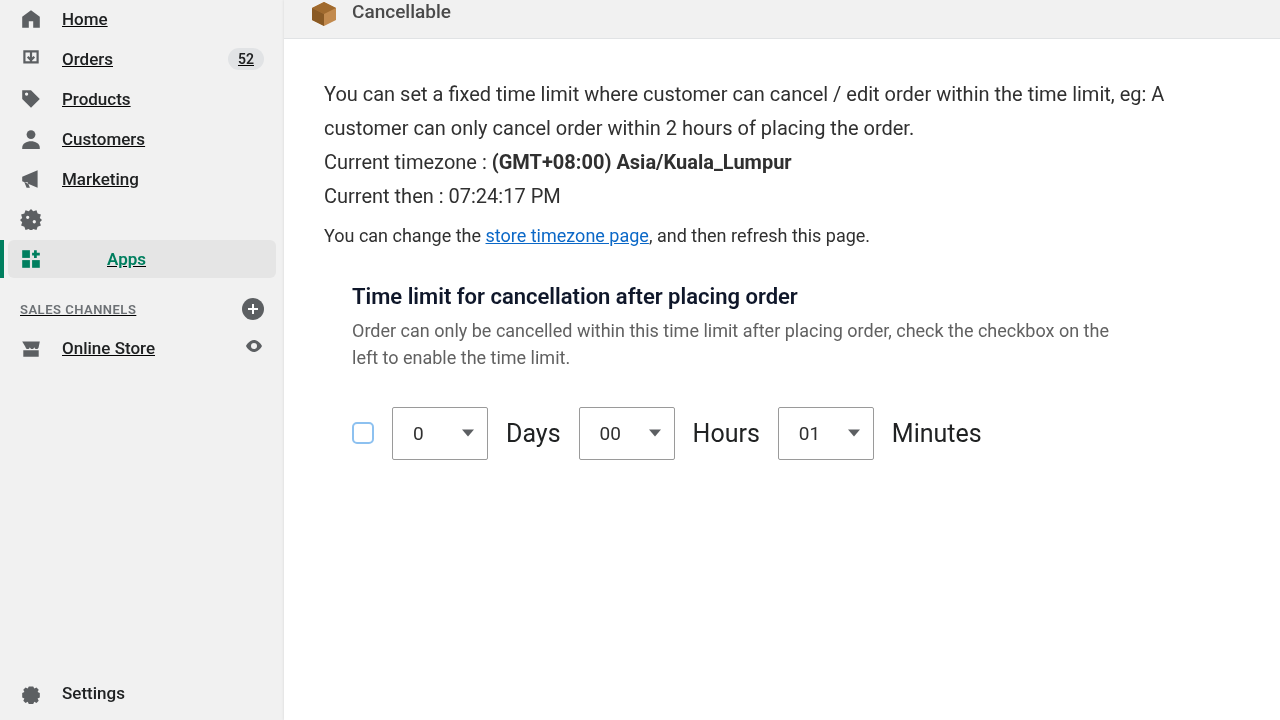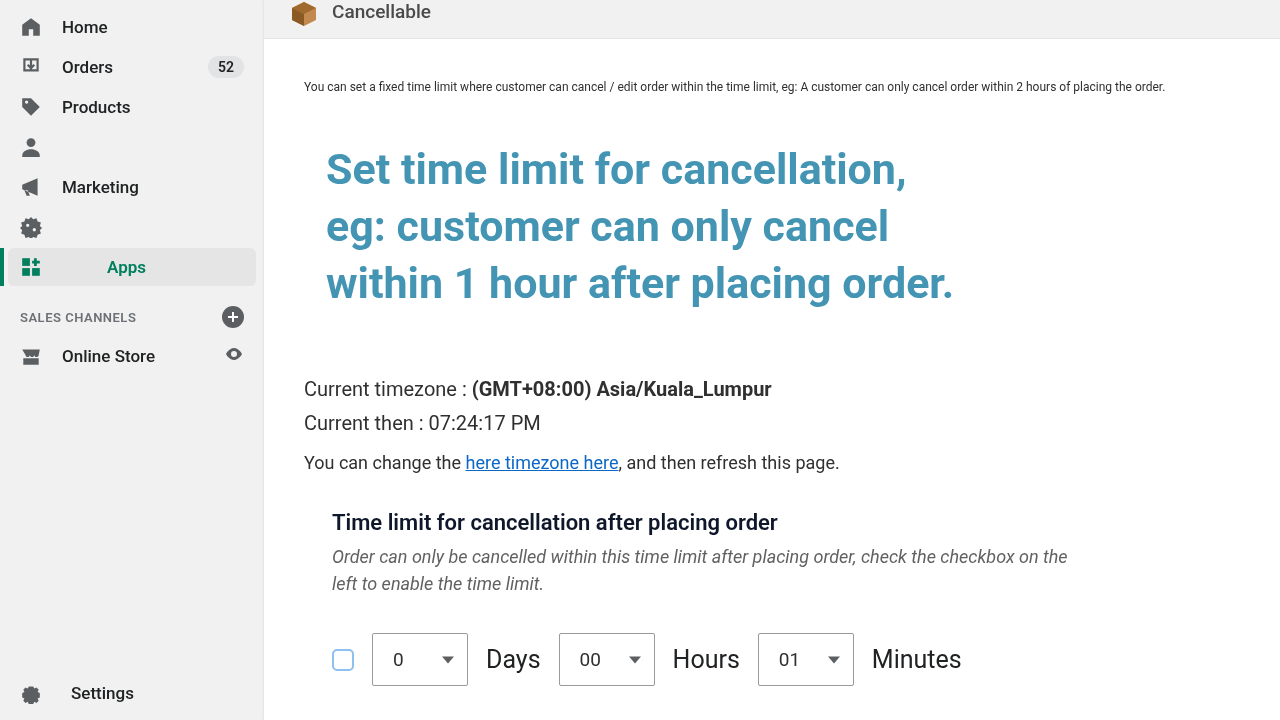"Home" .sidebar { padding: 8px 8px -> 0 8px; text-decoration: none -> underline; width: 264px -> 284px }
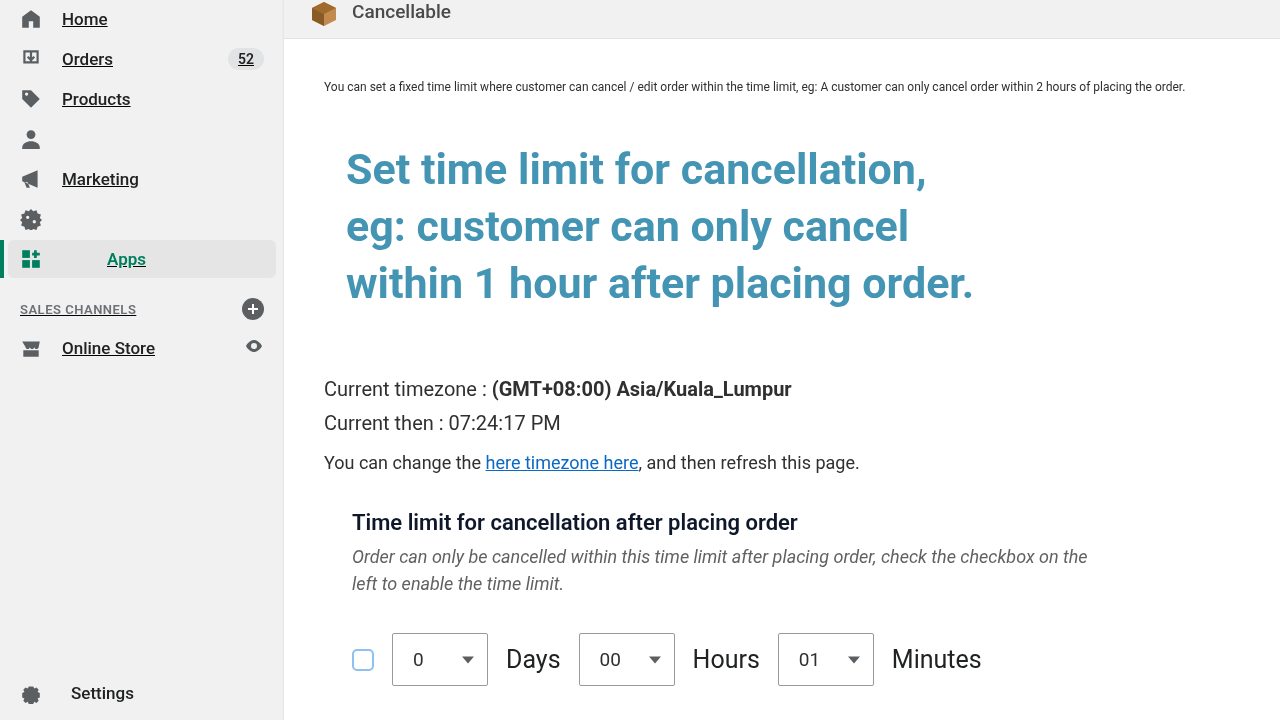"You can set a fixed" .intro-text { font-size: 12px -> 20px; margin-bottom: 44px -> none }
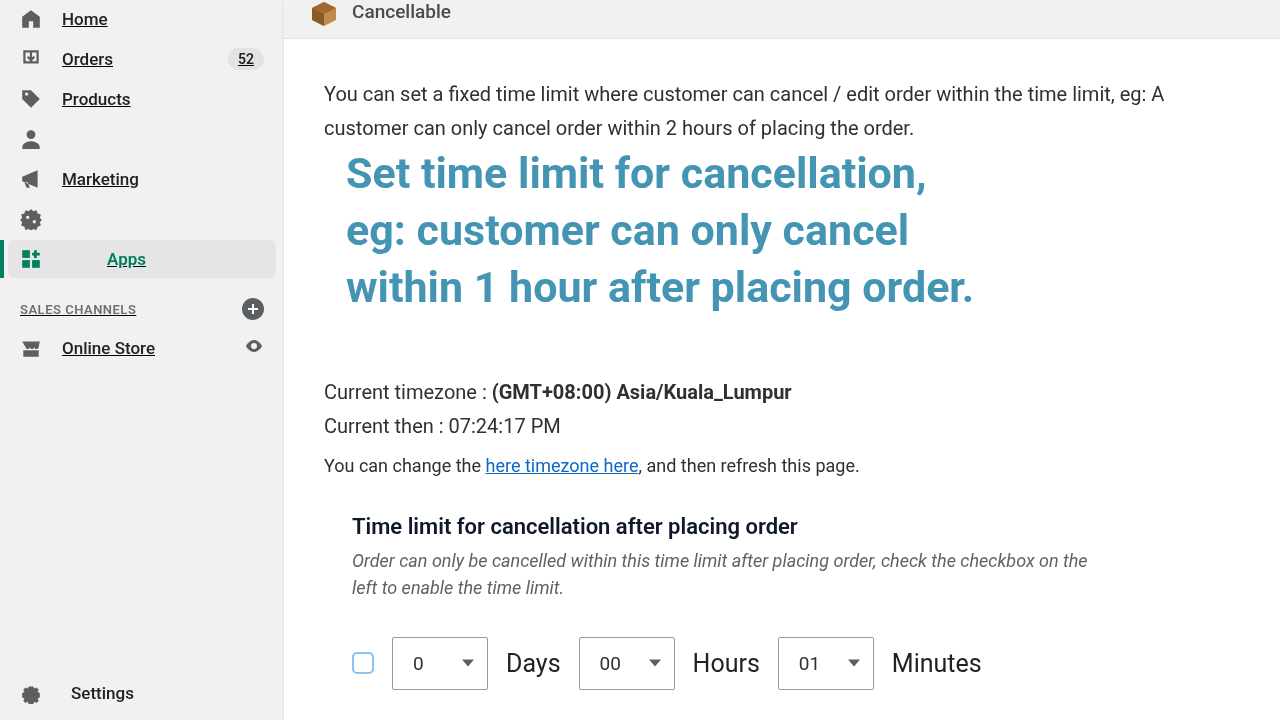"Customers" span.nav-label { html: none -> <span>Customers</span> }
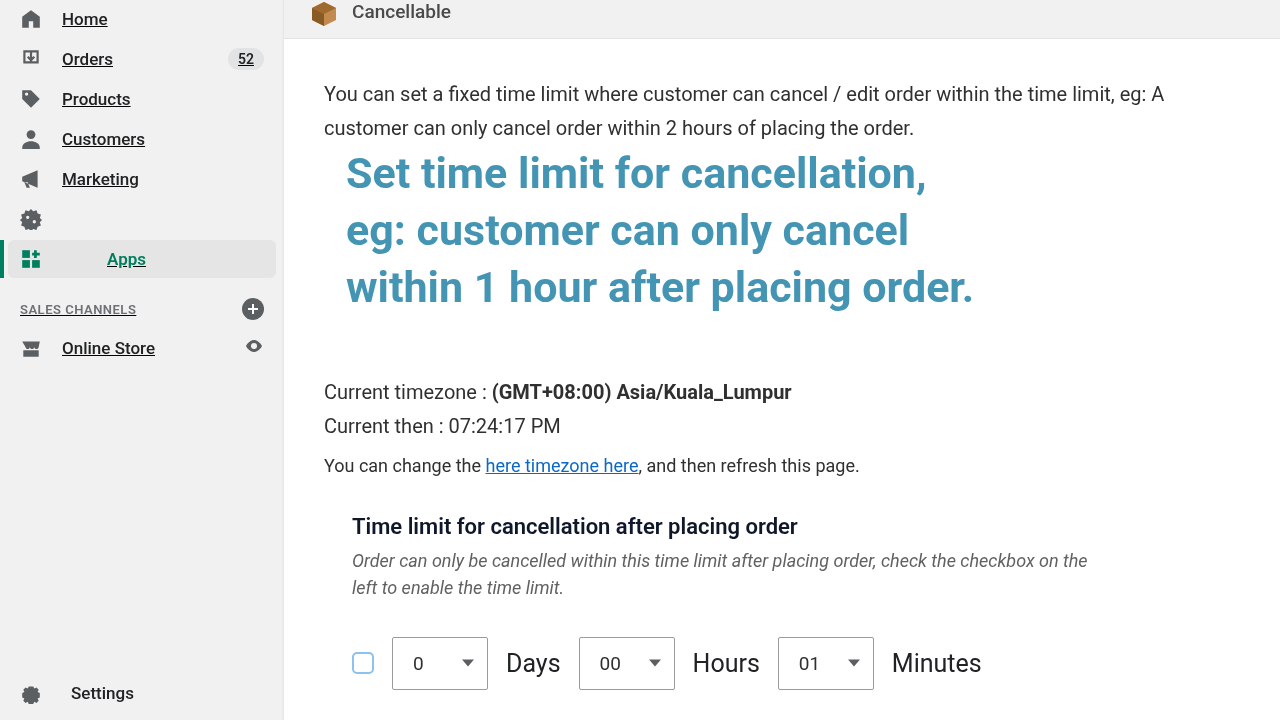"Set time limit for cancellation," div.hero { html: <div> <div>Set time limit for cancellation,</div> <div>eg: customer can only cancel</div> <div> within 1 hour after placing order.</div> </div> -> none }
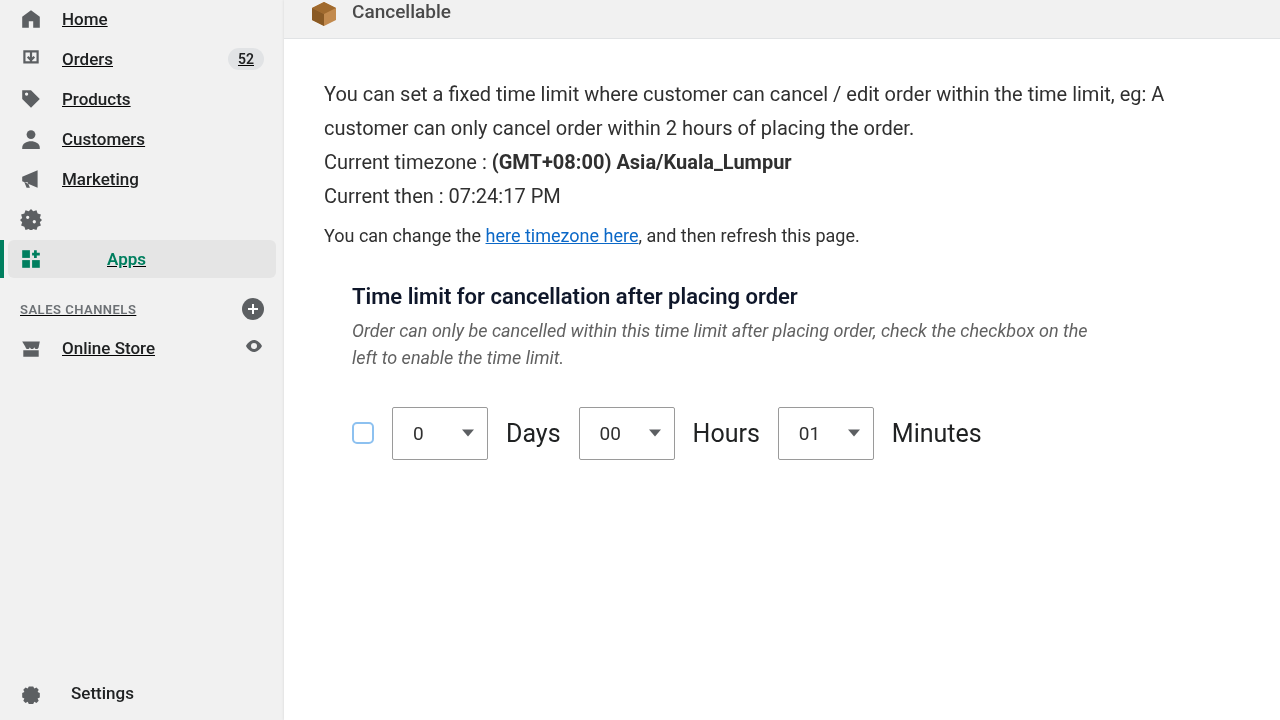"here timezone here" a { text: here timezone here -> store timezone page }
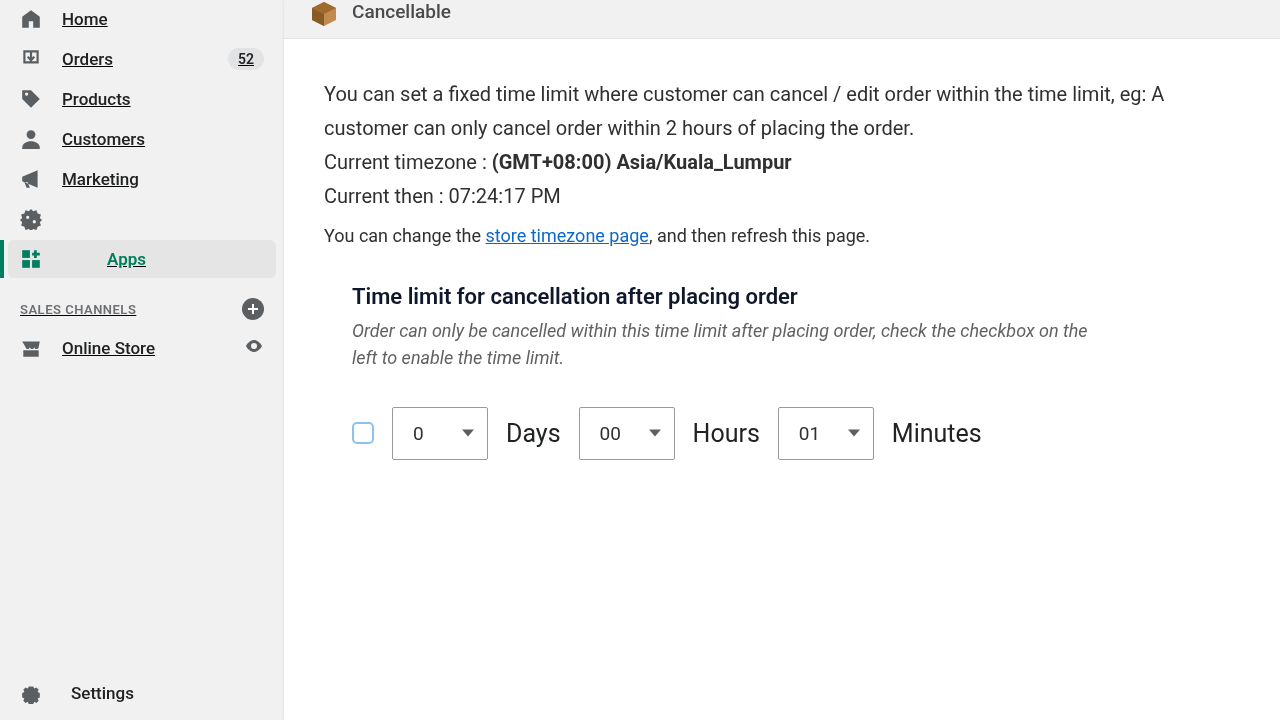"Order can only be cancelled" .form-desc { font-style: italic -> none }
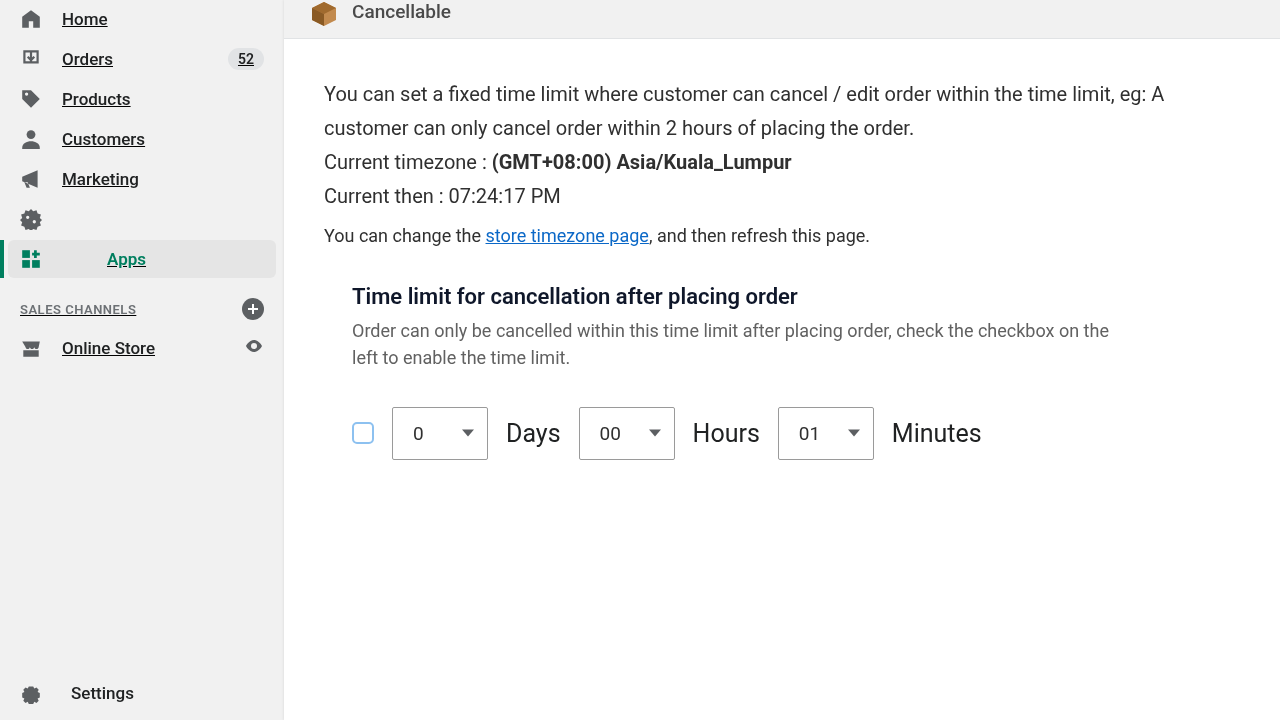"Settings" .settings-row { gap: 9px -> none }
